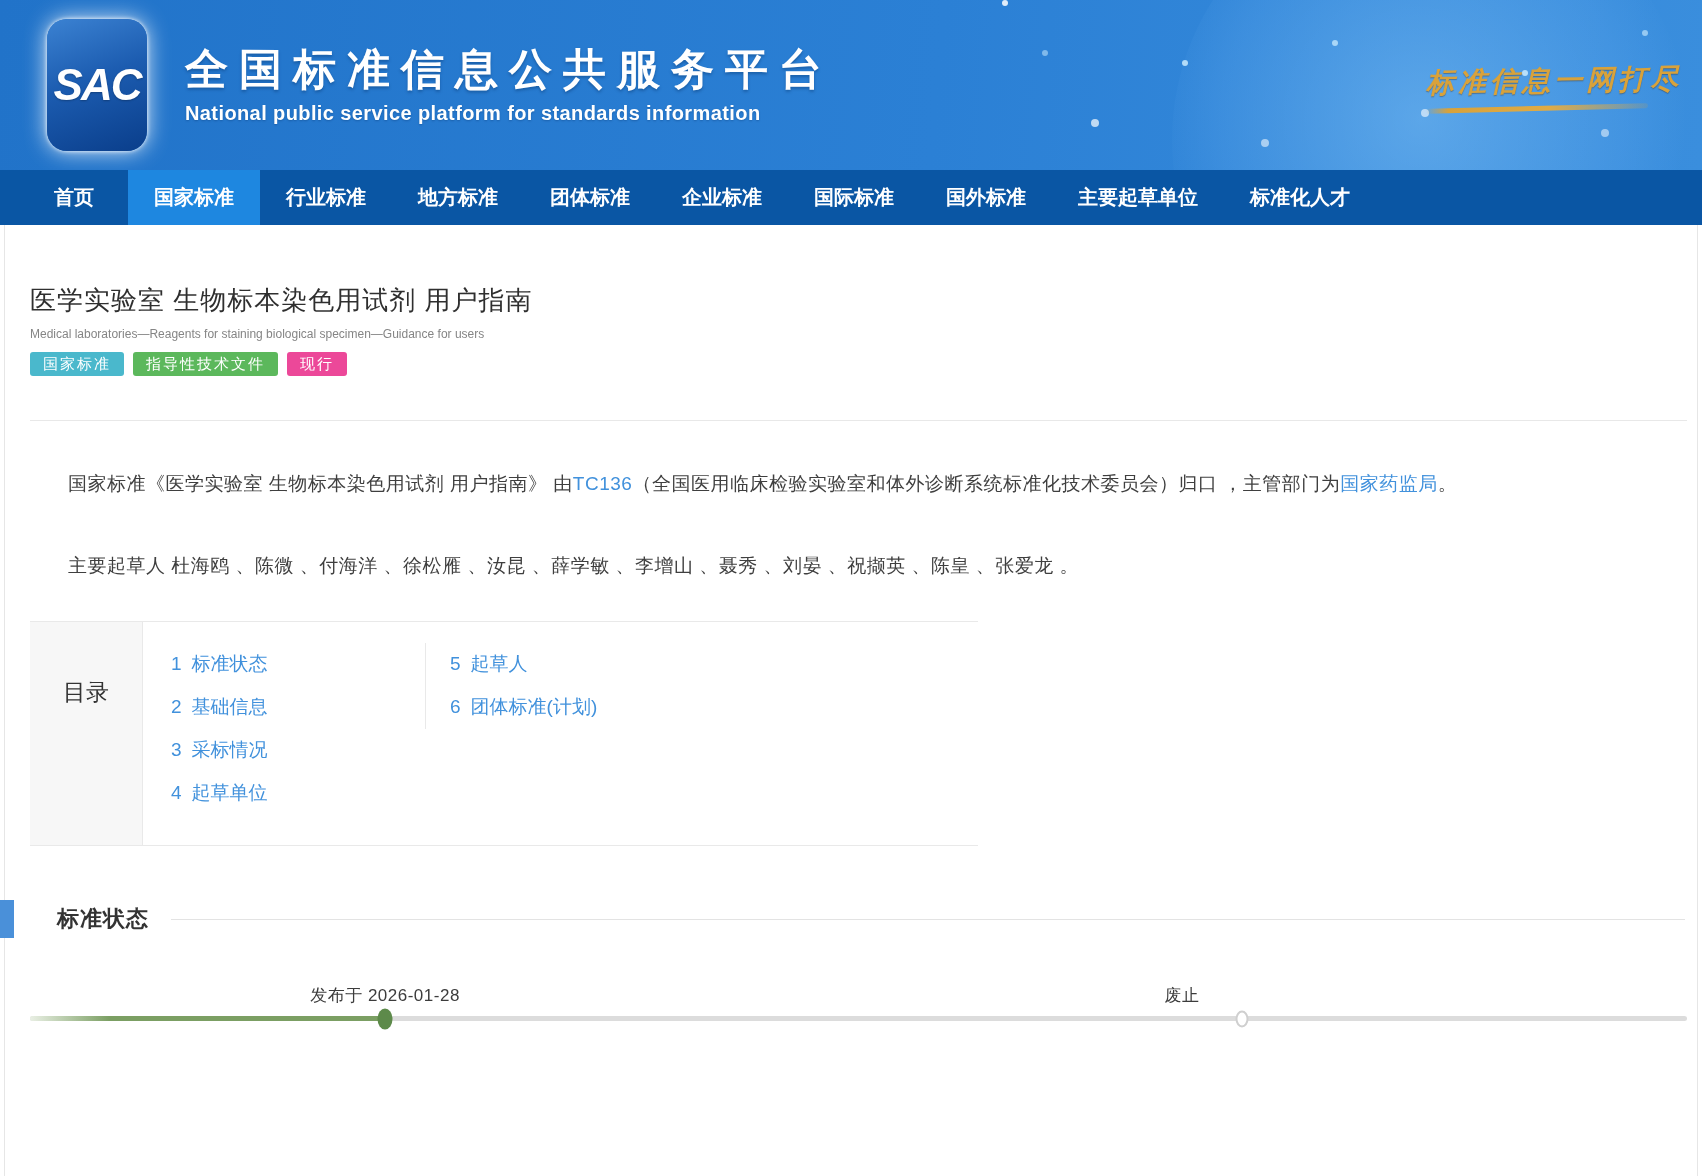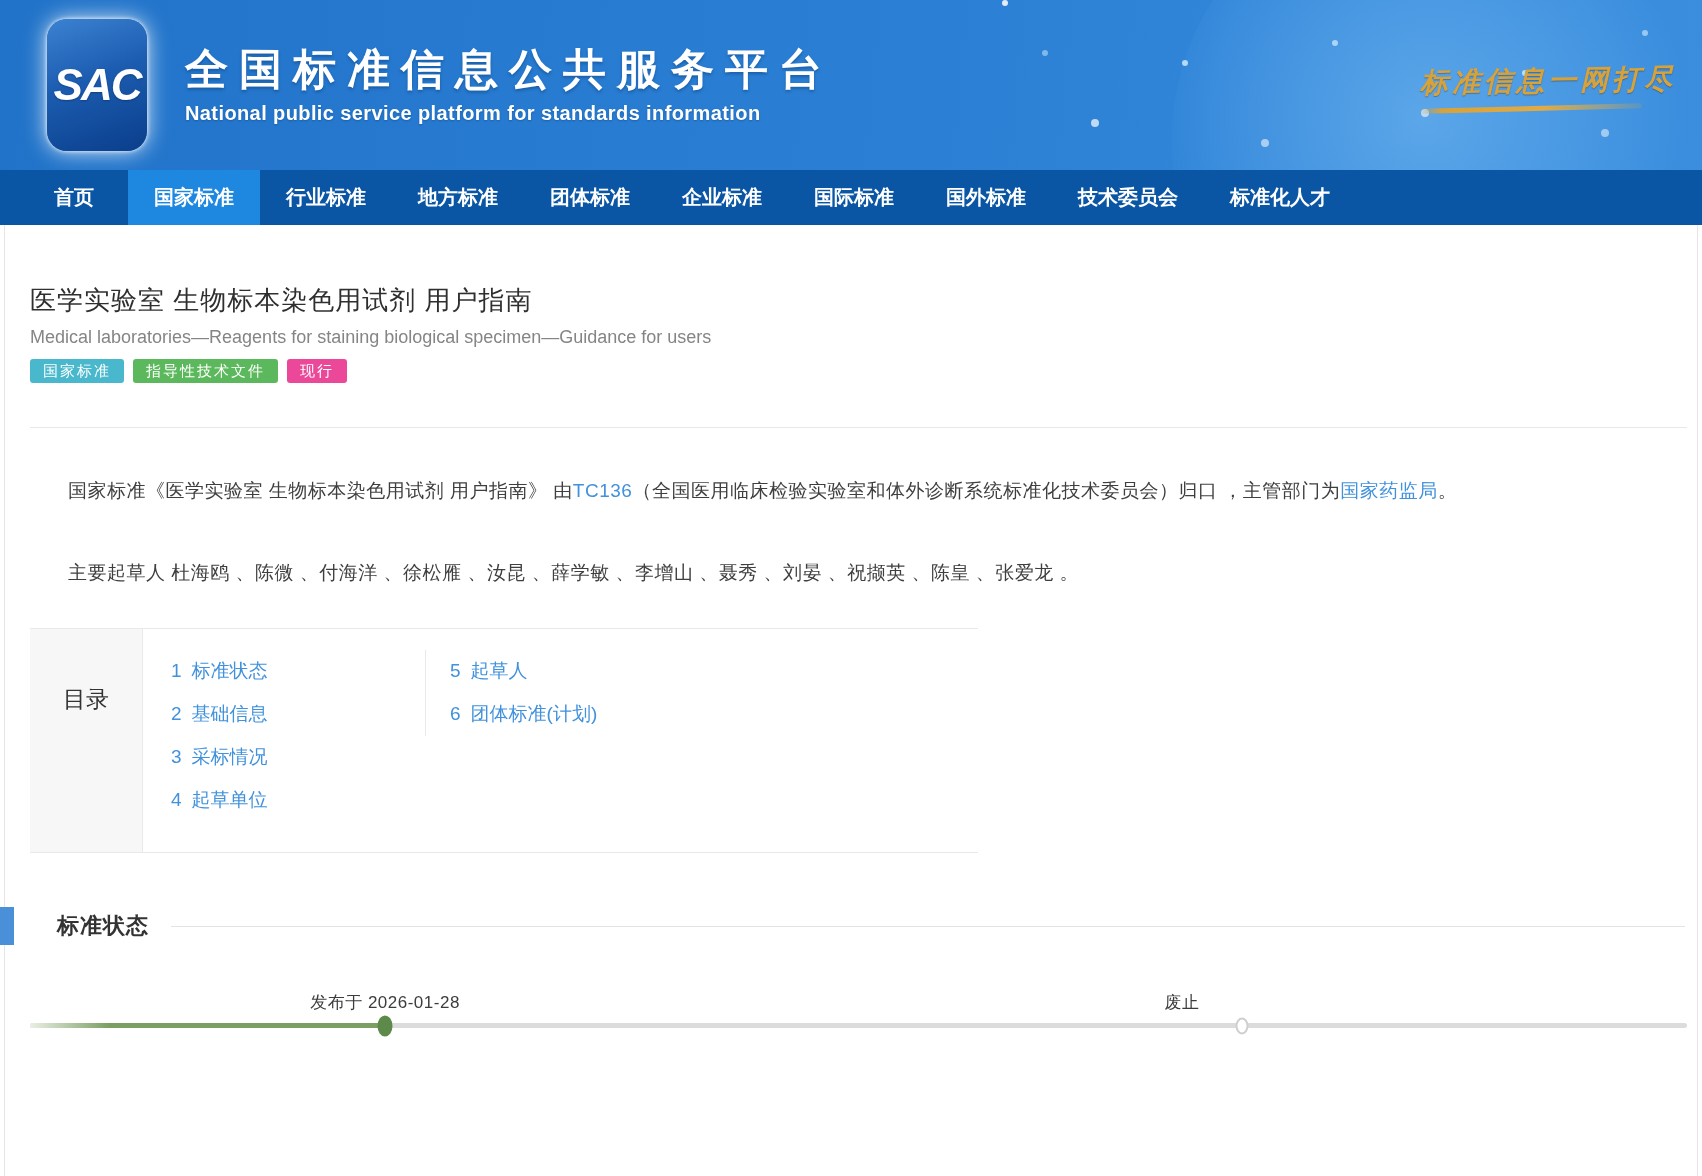"标准信息一网打尽" .slogan { right: 26px -> 20px }
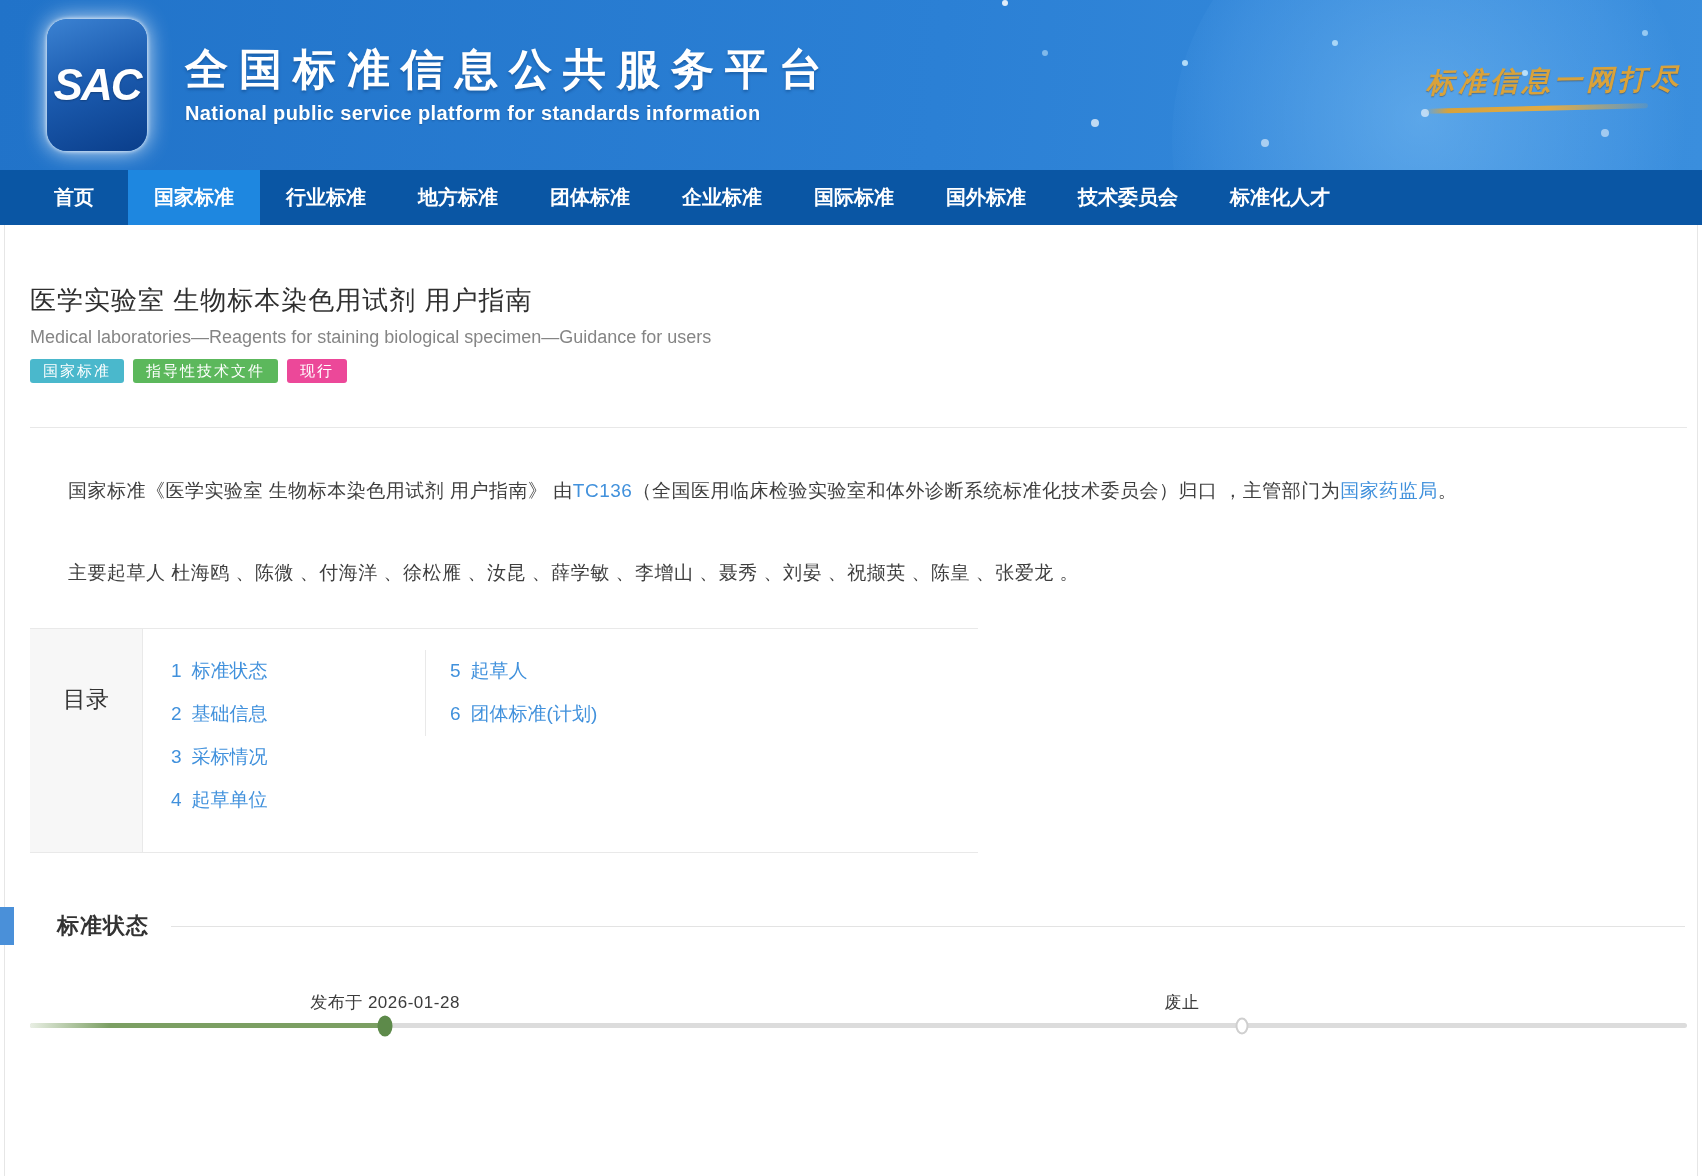"技术委员会" div.nav-item { text: 技术委员会 -> 主要起草单位 }
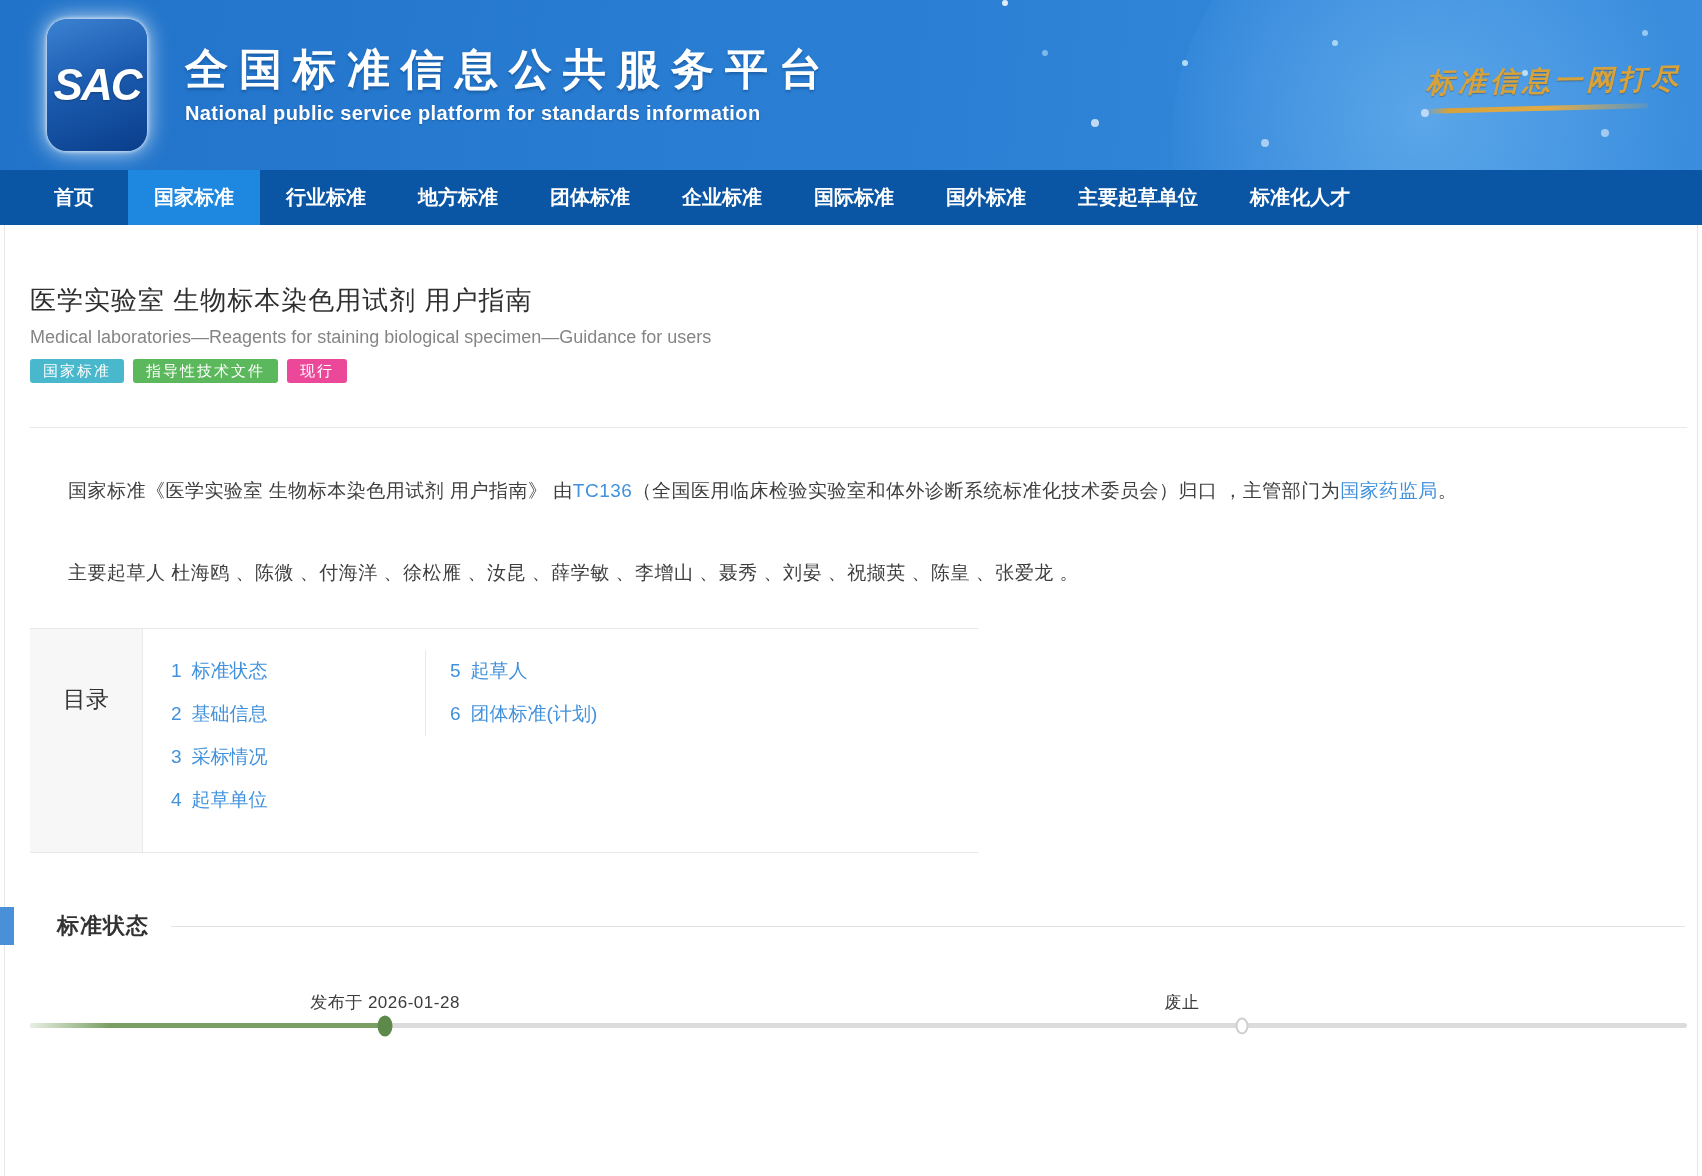"Medical laboratories—Reagents for" .std-title-en { font-size: 18px -> 12px }
